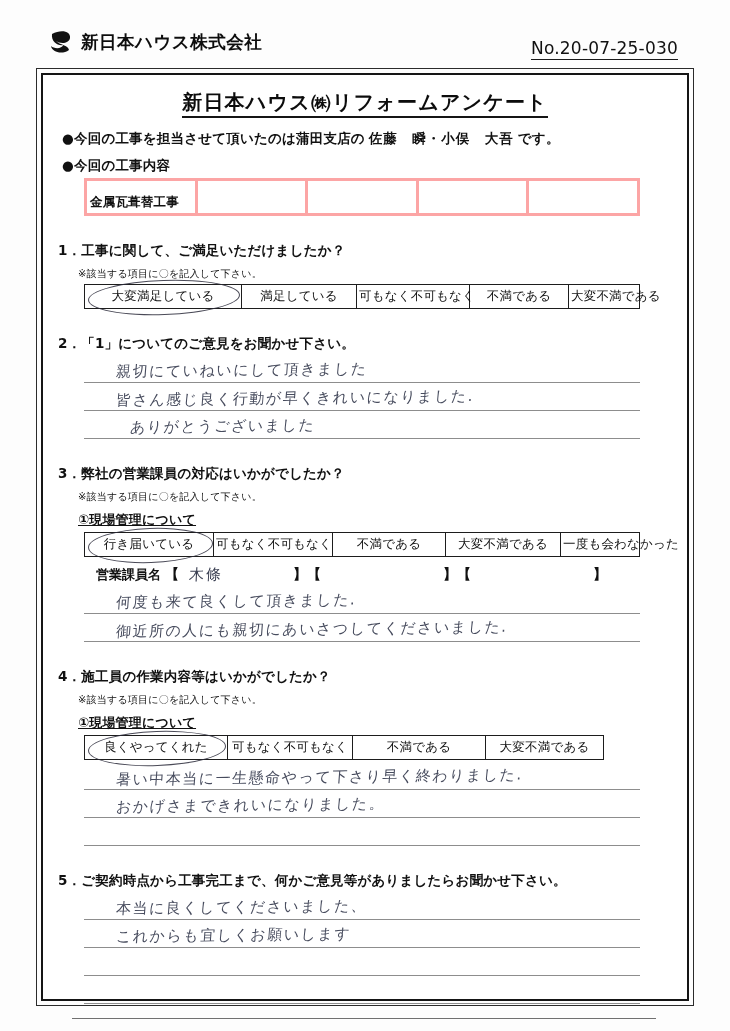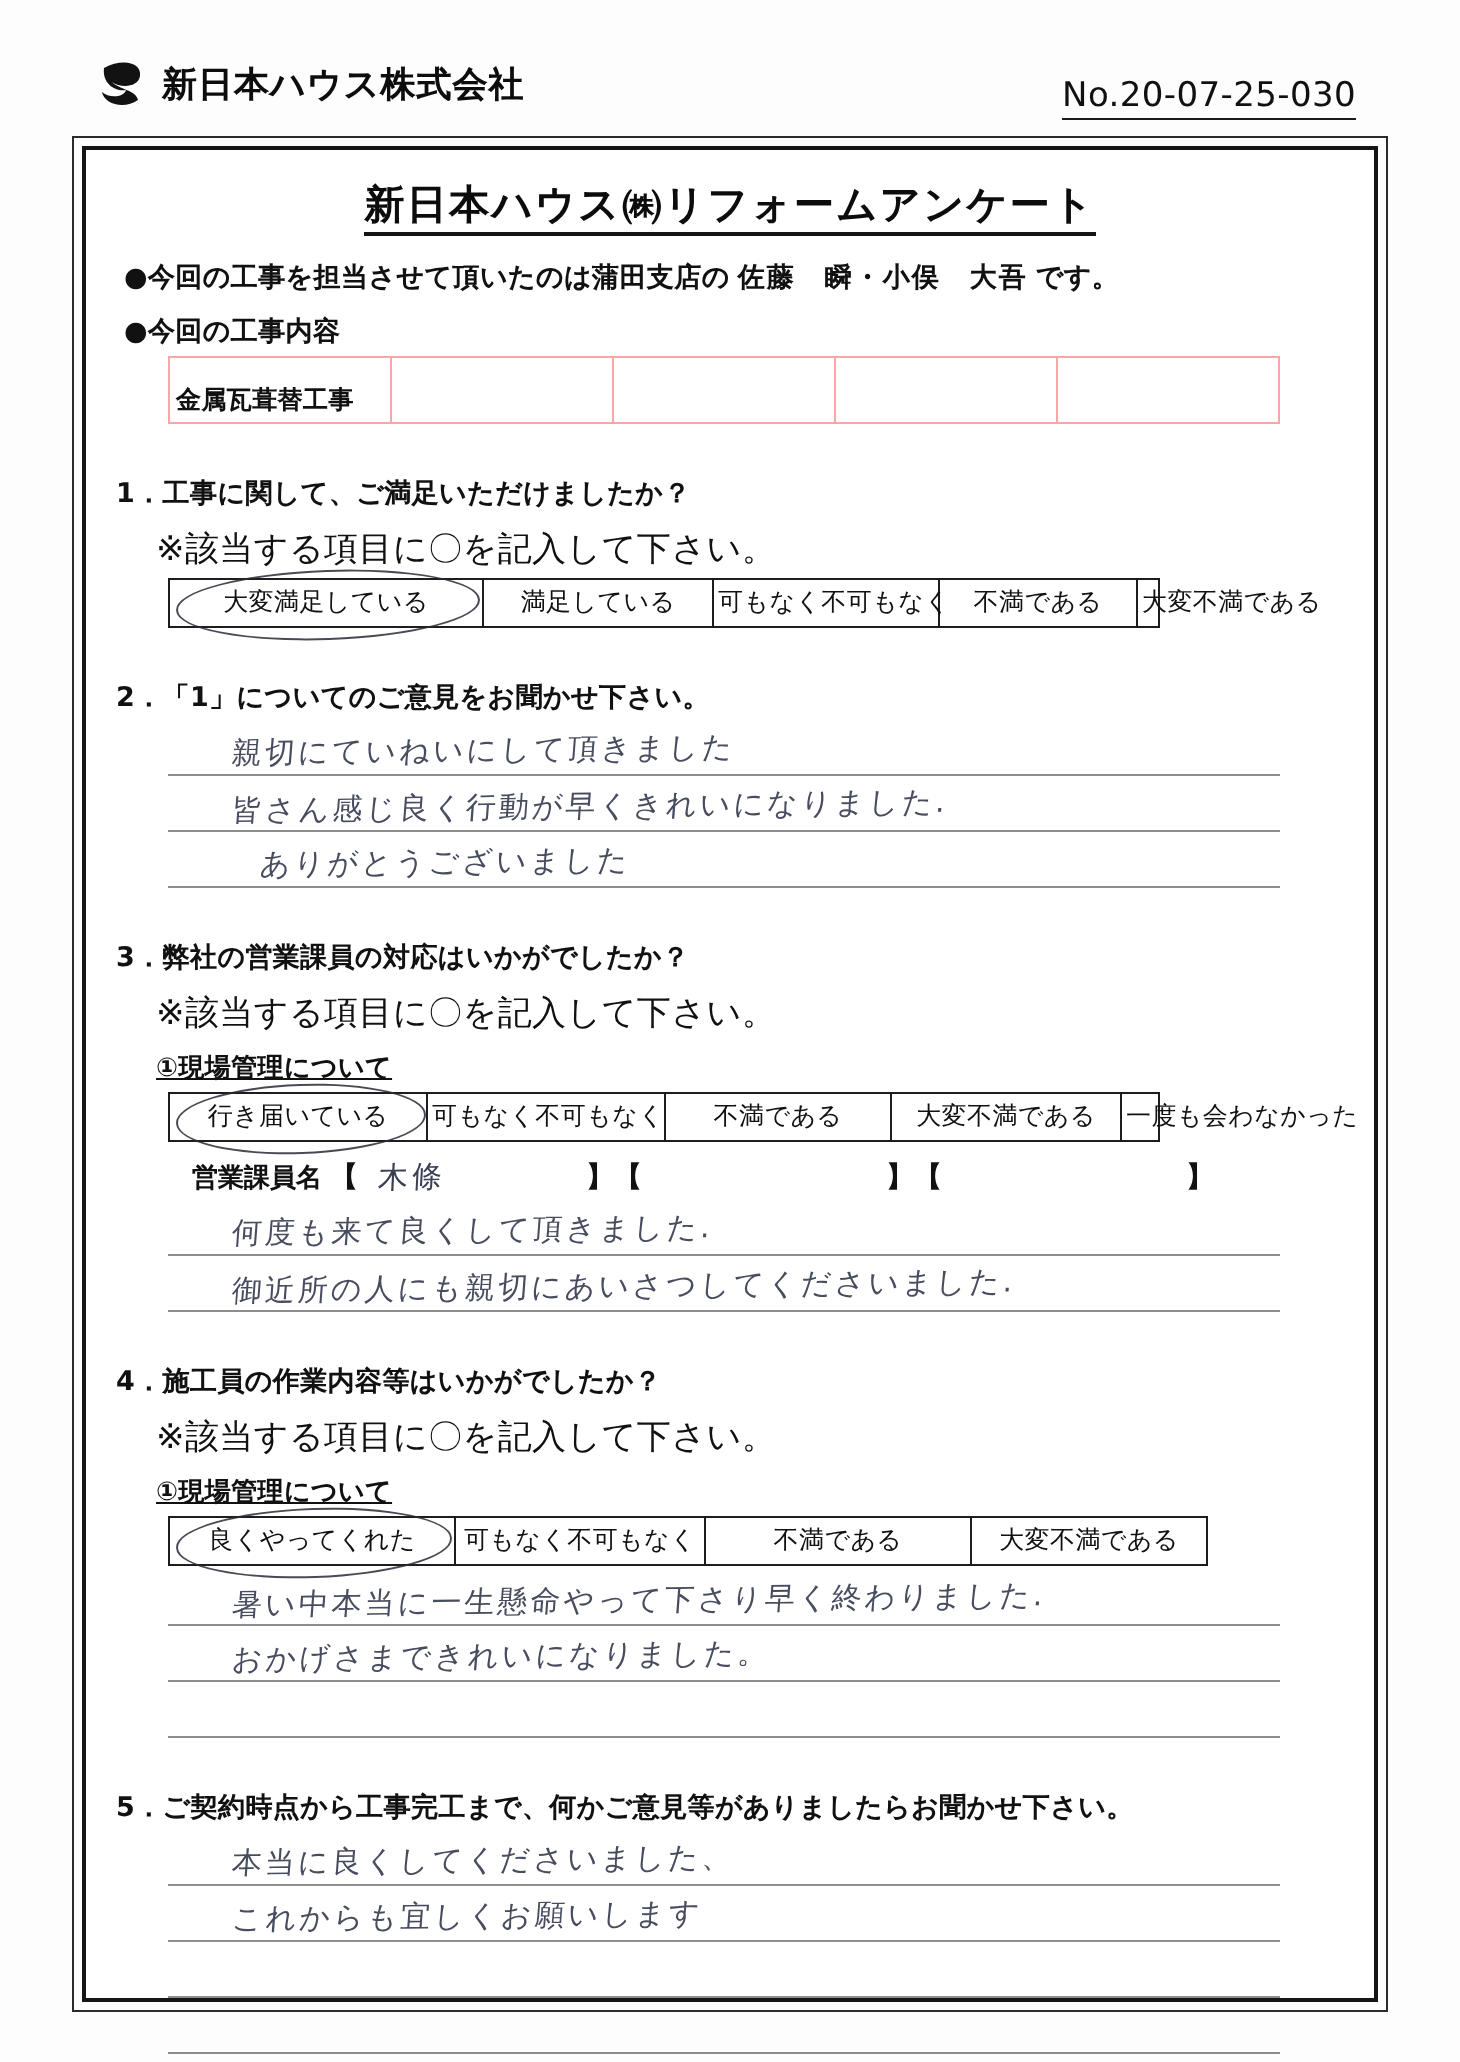"金属瓦葺替工事" .work-table td { border: 1px solid #fca5a5 -> 3px solid #fca5a5 }
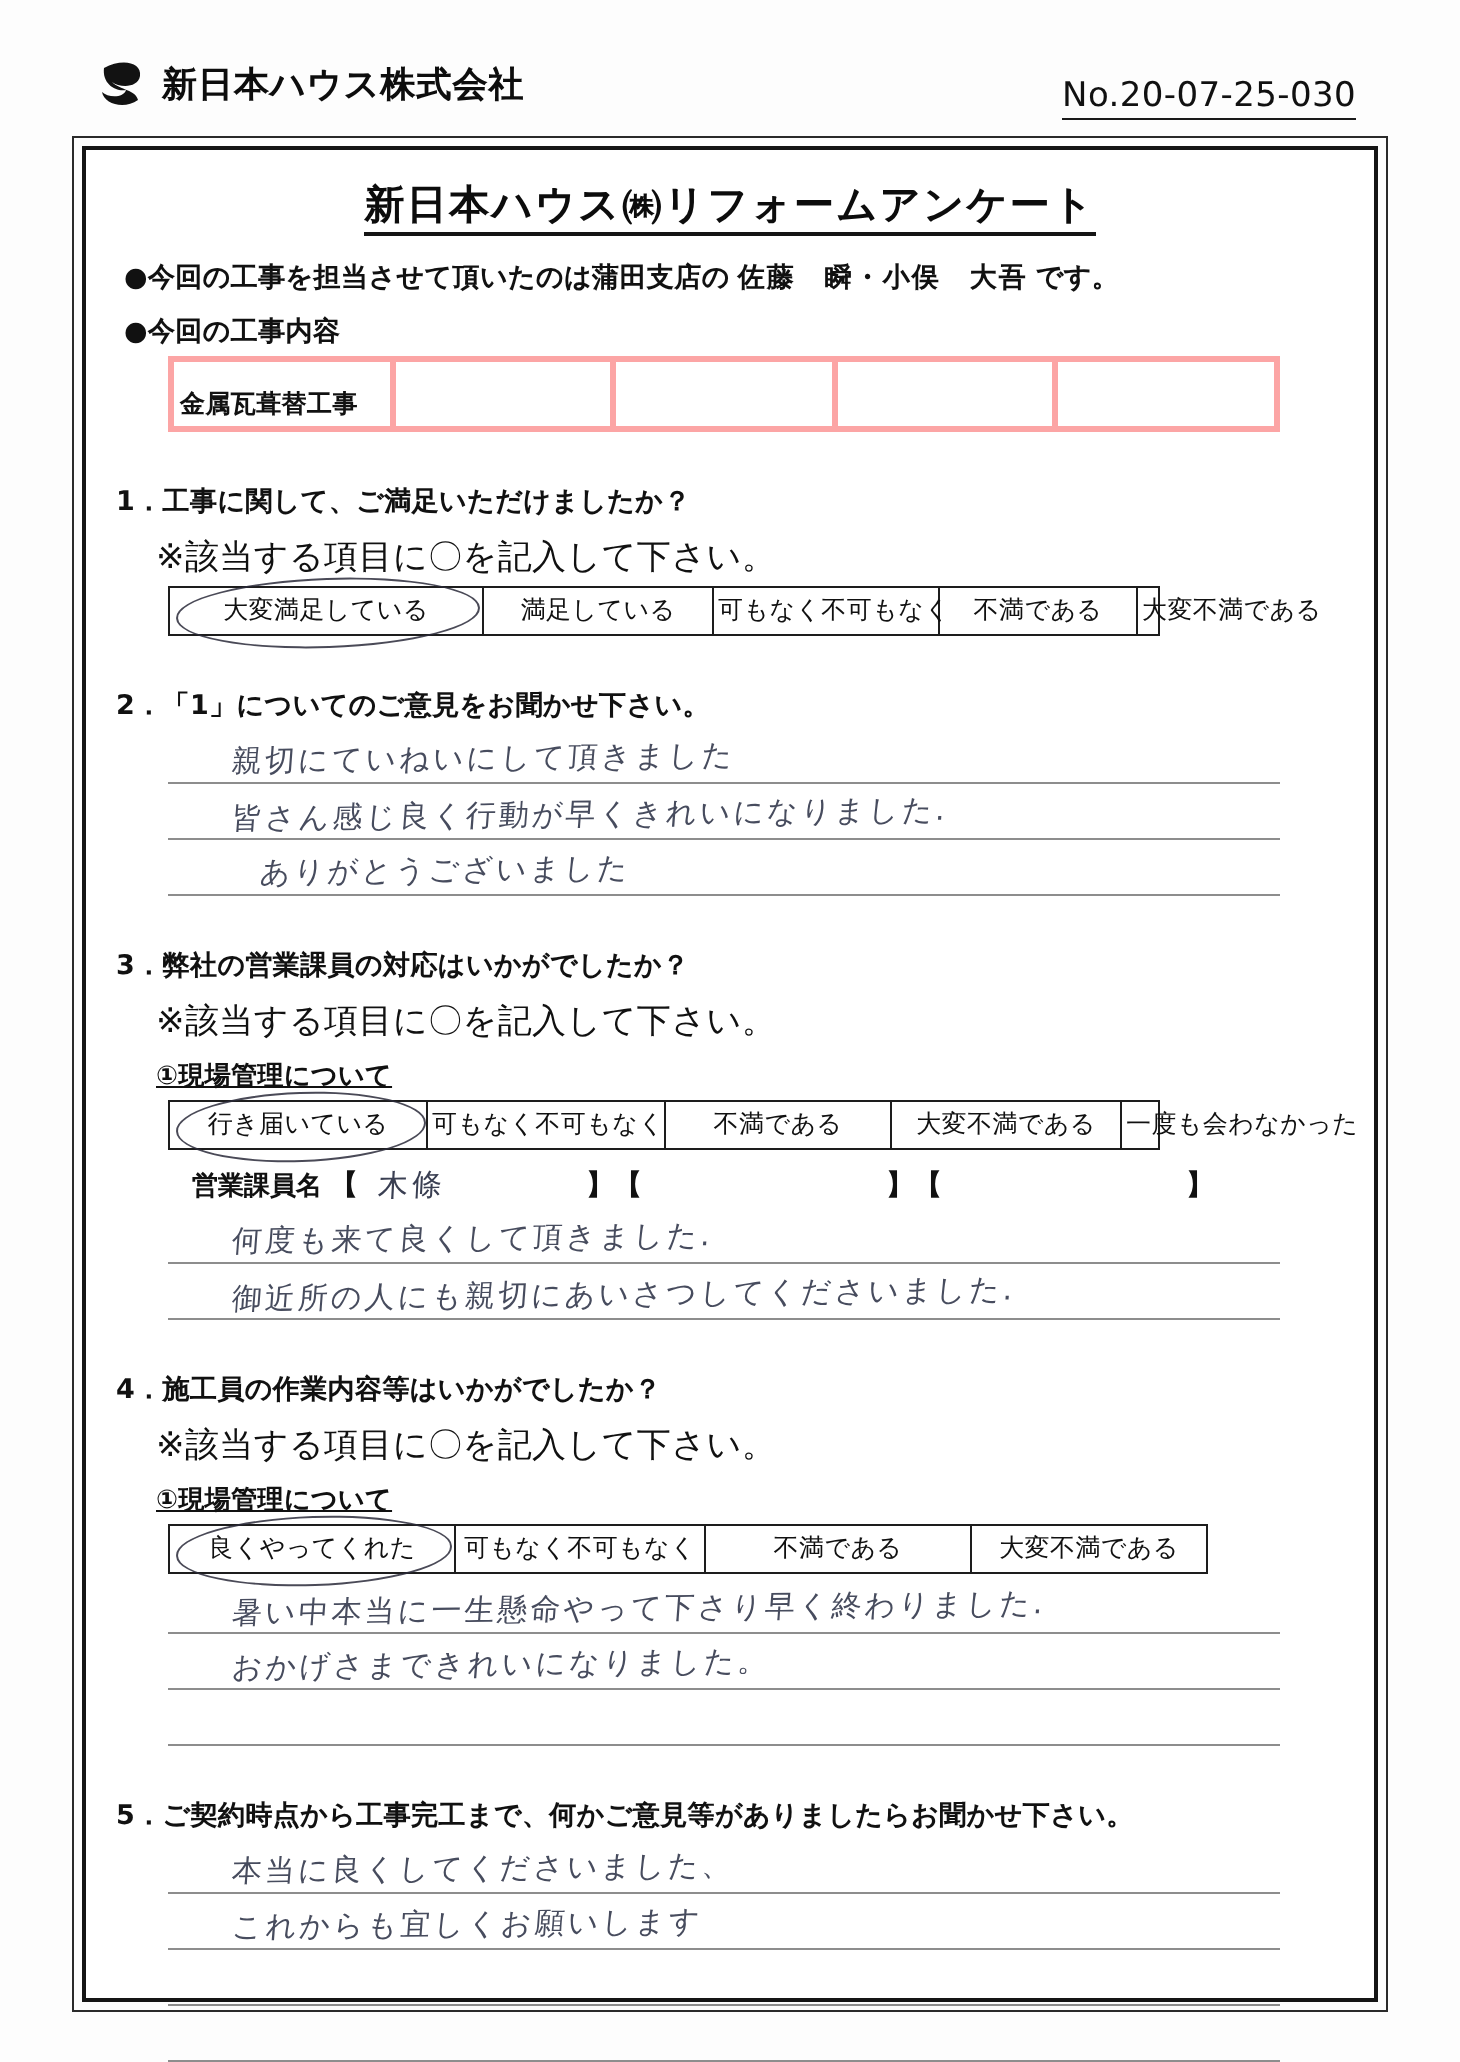"※該当する項目に〇を記入して下さい。" .q-note { font-size: 17px -> 10px }
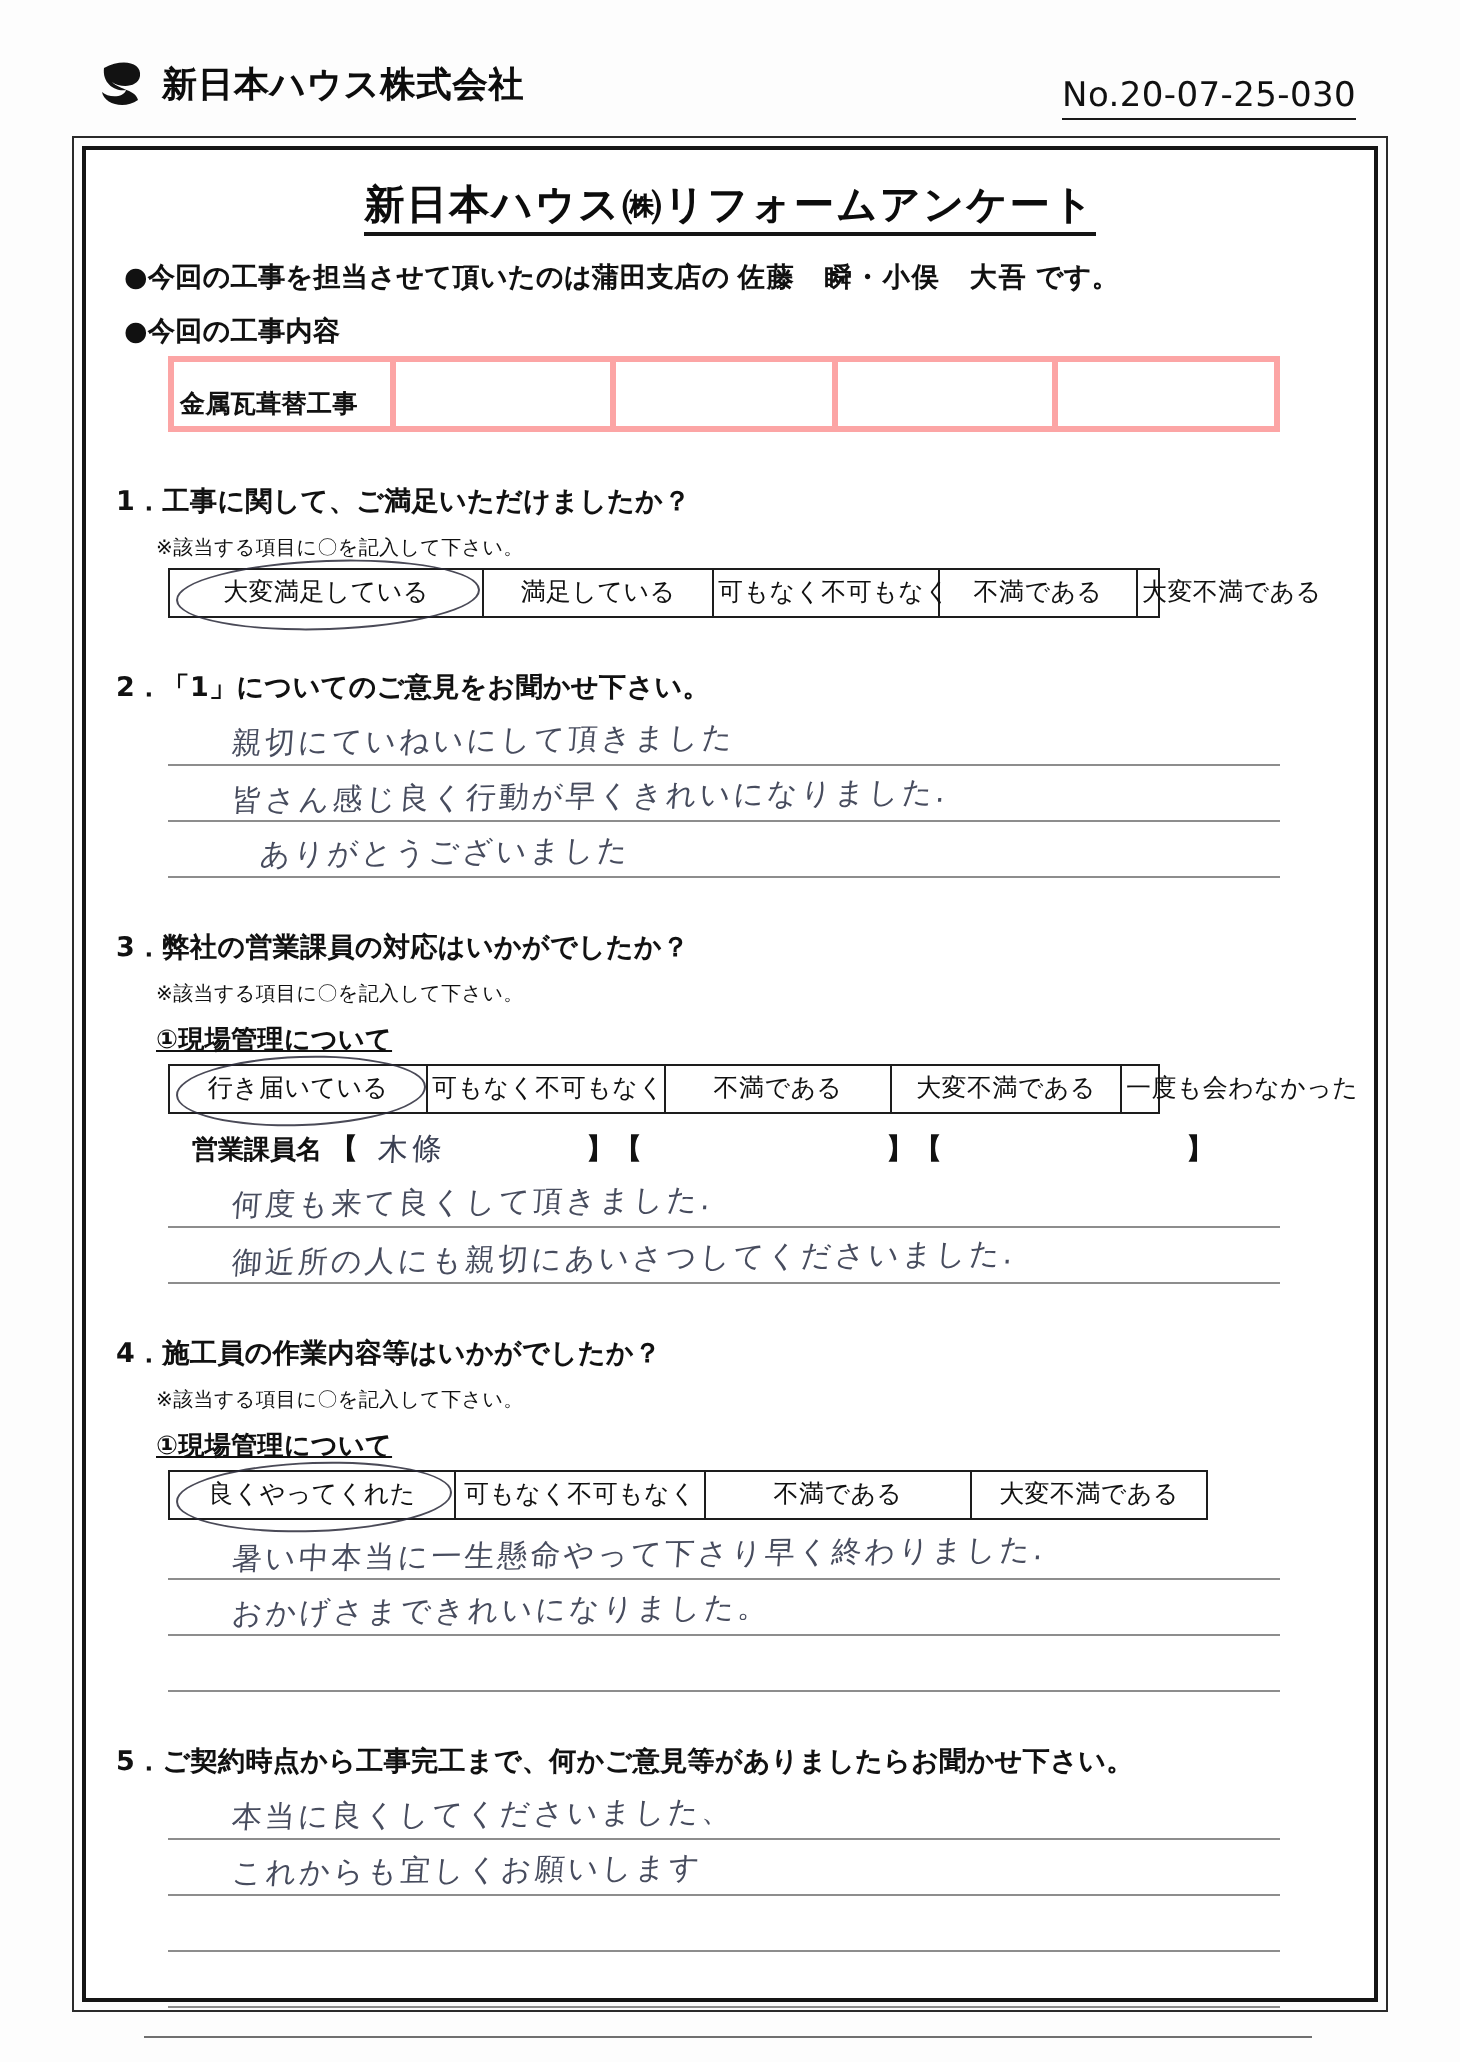"大変満足している" .opt-table.w556 { width: 496px -> 556px }
